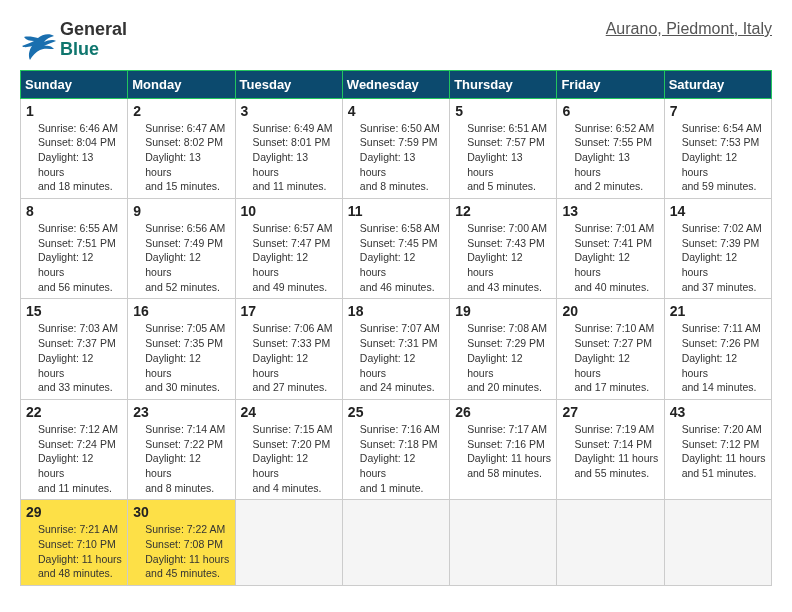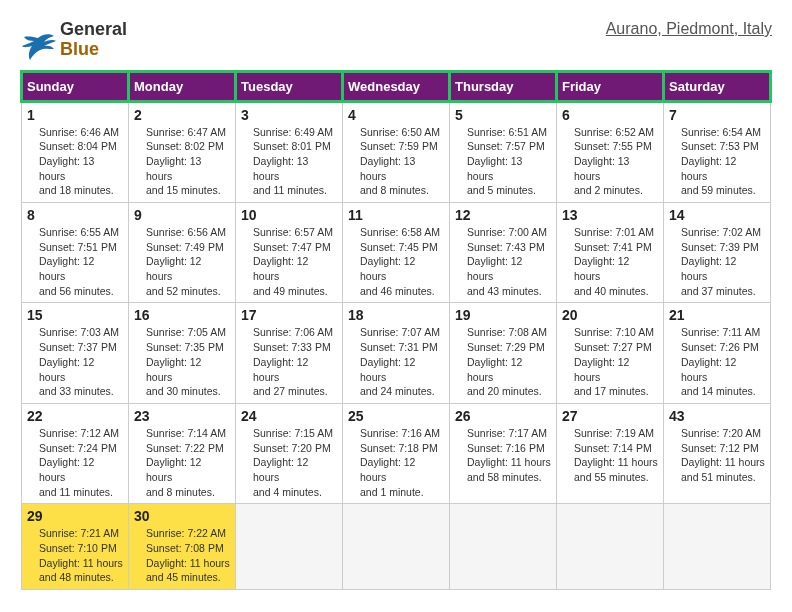"Blue" div { color: #a16207 -> #0f766e }
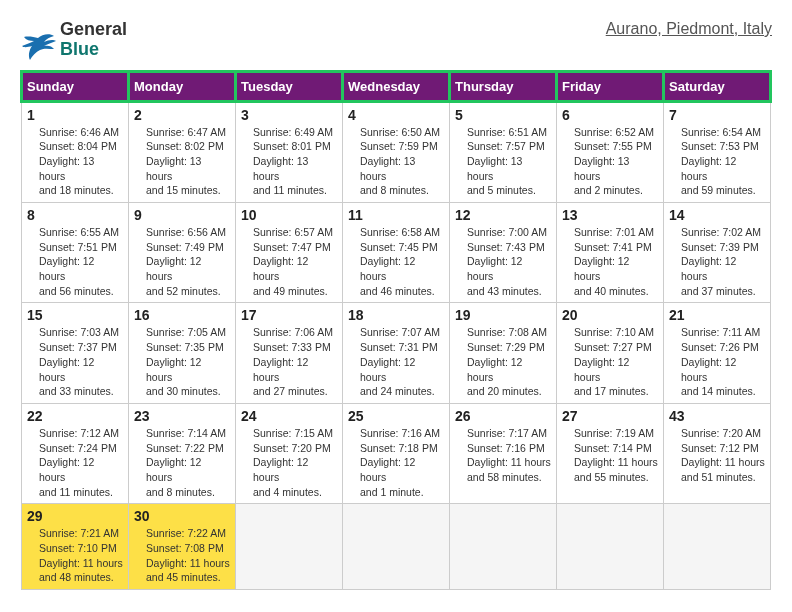"Sunday" thead tr th { background: #701a75 -> #0c4a6e; border: 3px solid #22c55e -> 1px solid #22c55e }
